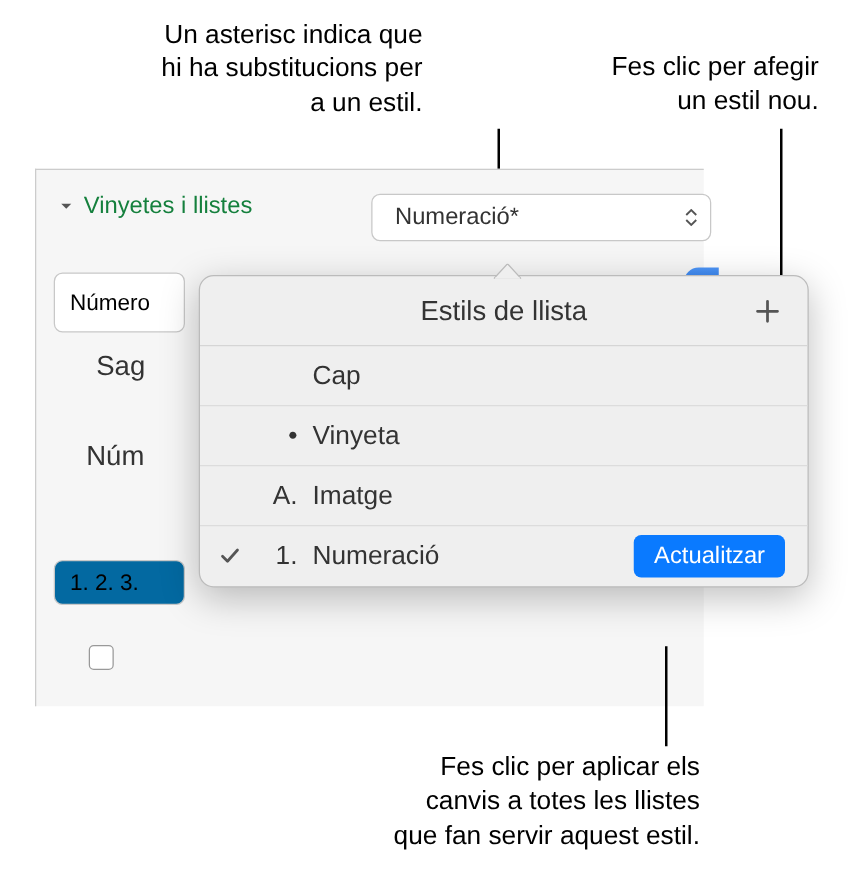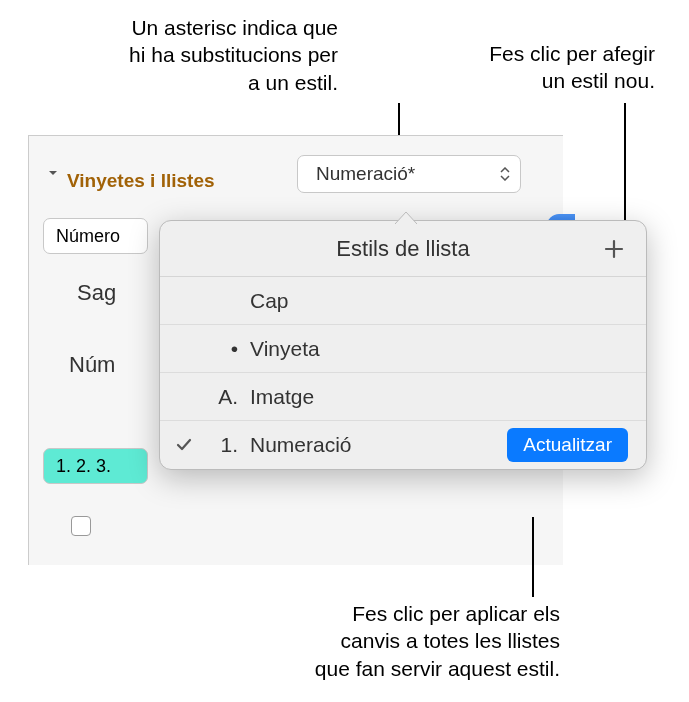"Vinyetes i llistes" .section-title { color: #a16207 -> #15803d; font-weight: 700 -> 400; margin-top: 16px -> none }
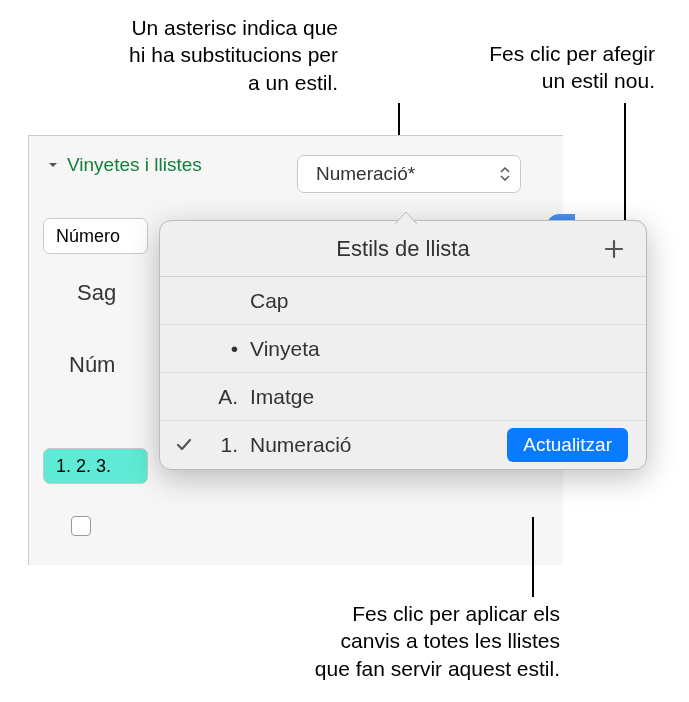"Numeració*" .popup-button { width: 224px -> 272px }
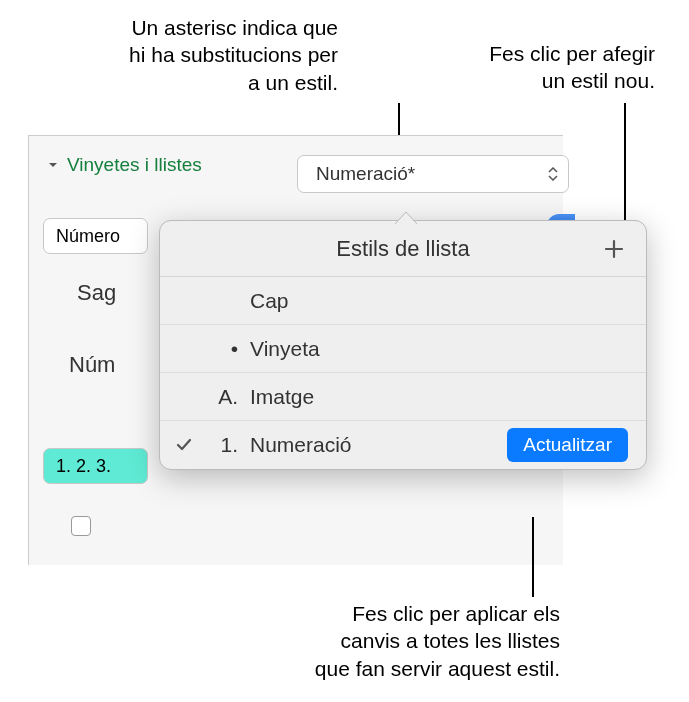"Número" .partial-dropdown { height: 36px -> 48px }
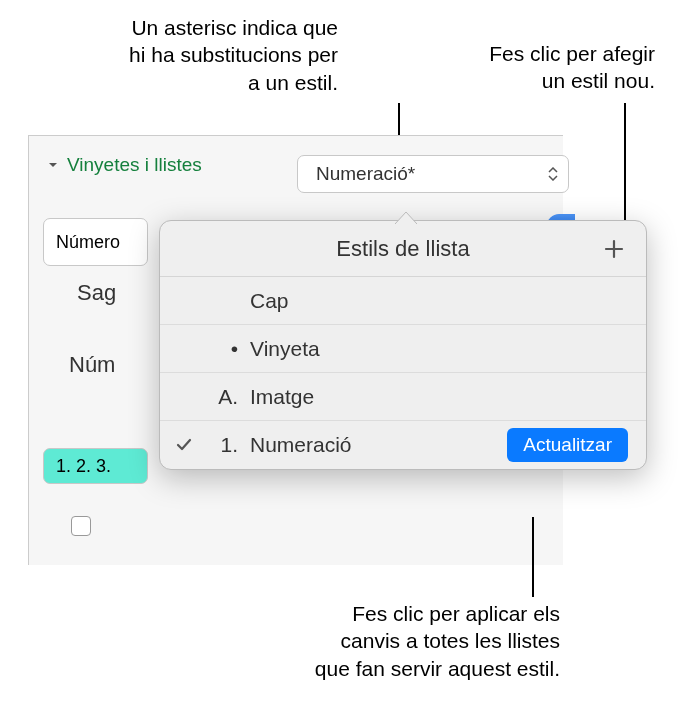"1. 2. 3." .ordering-dropdown { background: #5eead4 -> #0369a1 }
